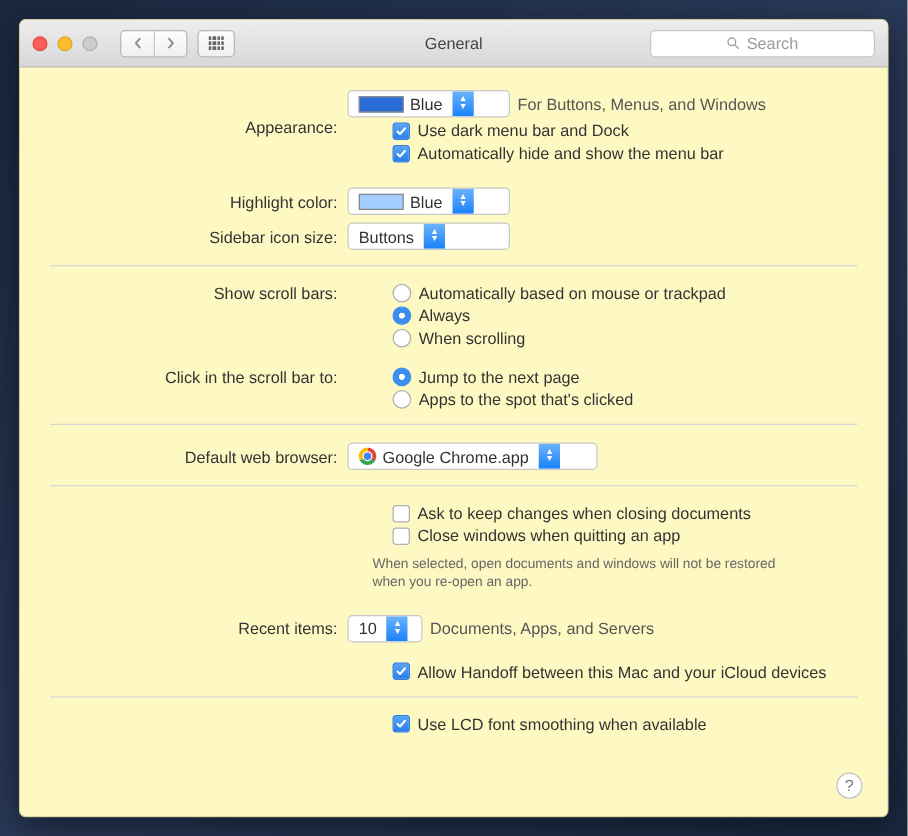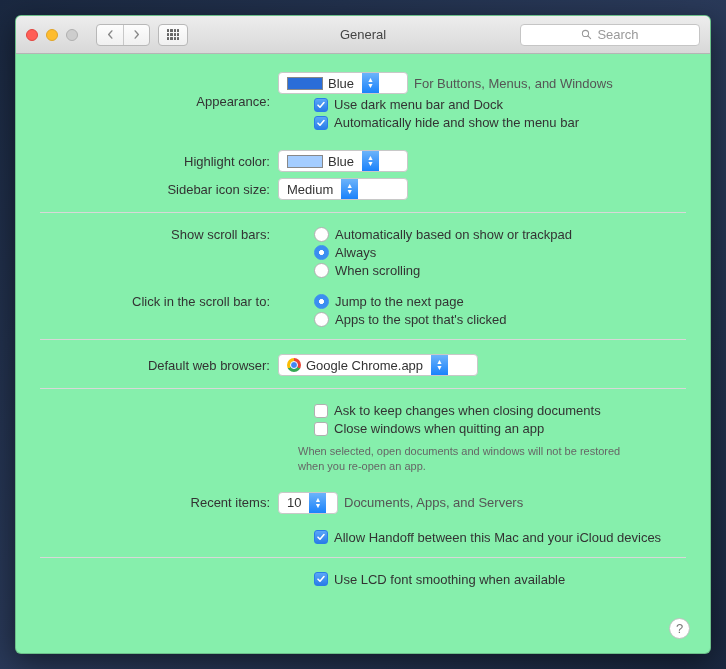"General" .window { background: #86efac -> #fef9c3 }
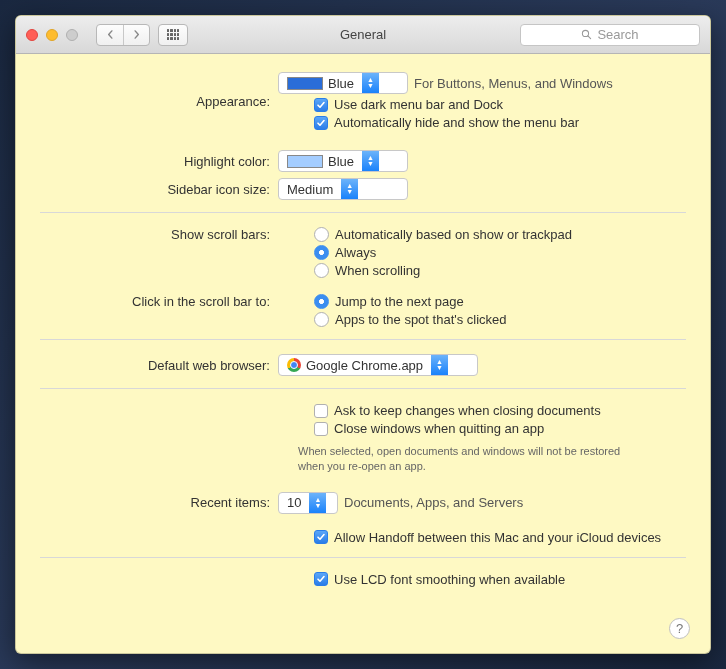"Medium" span { text: Medium -> Buttons }
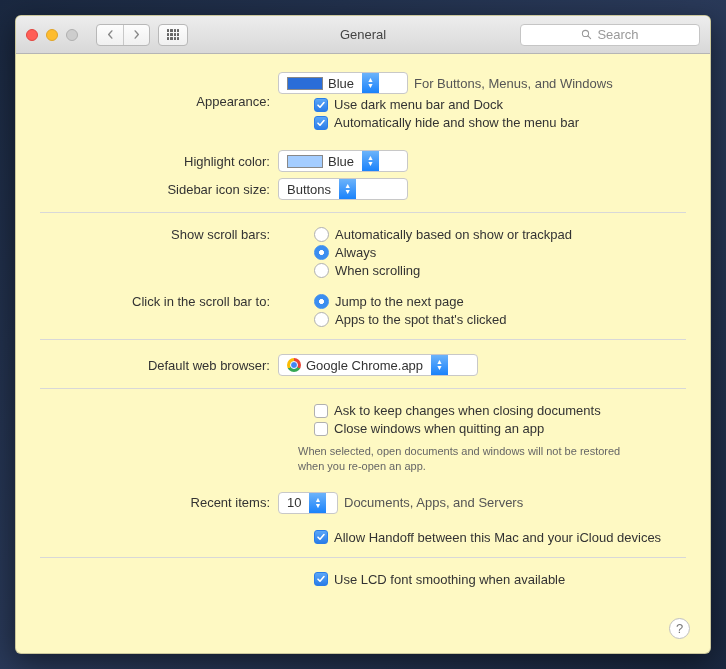"Automatically based on show or" span { text: show -> mouse }
